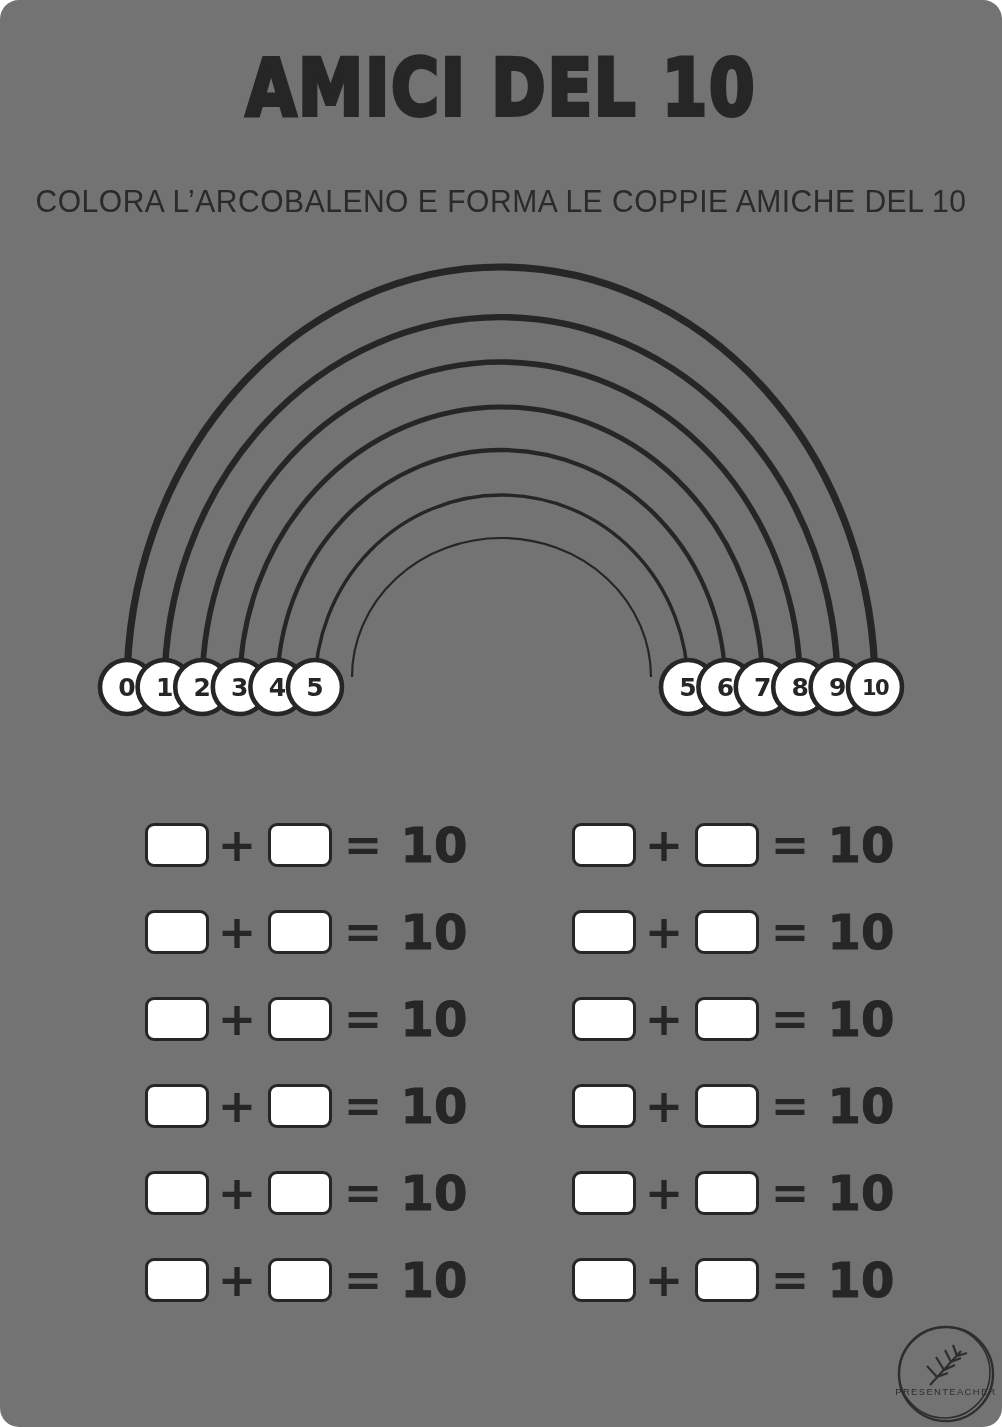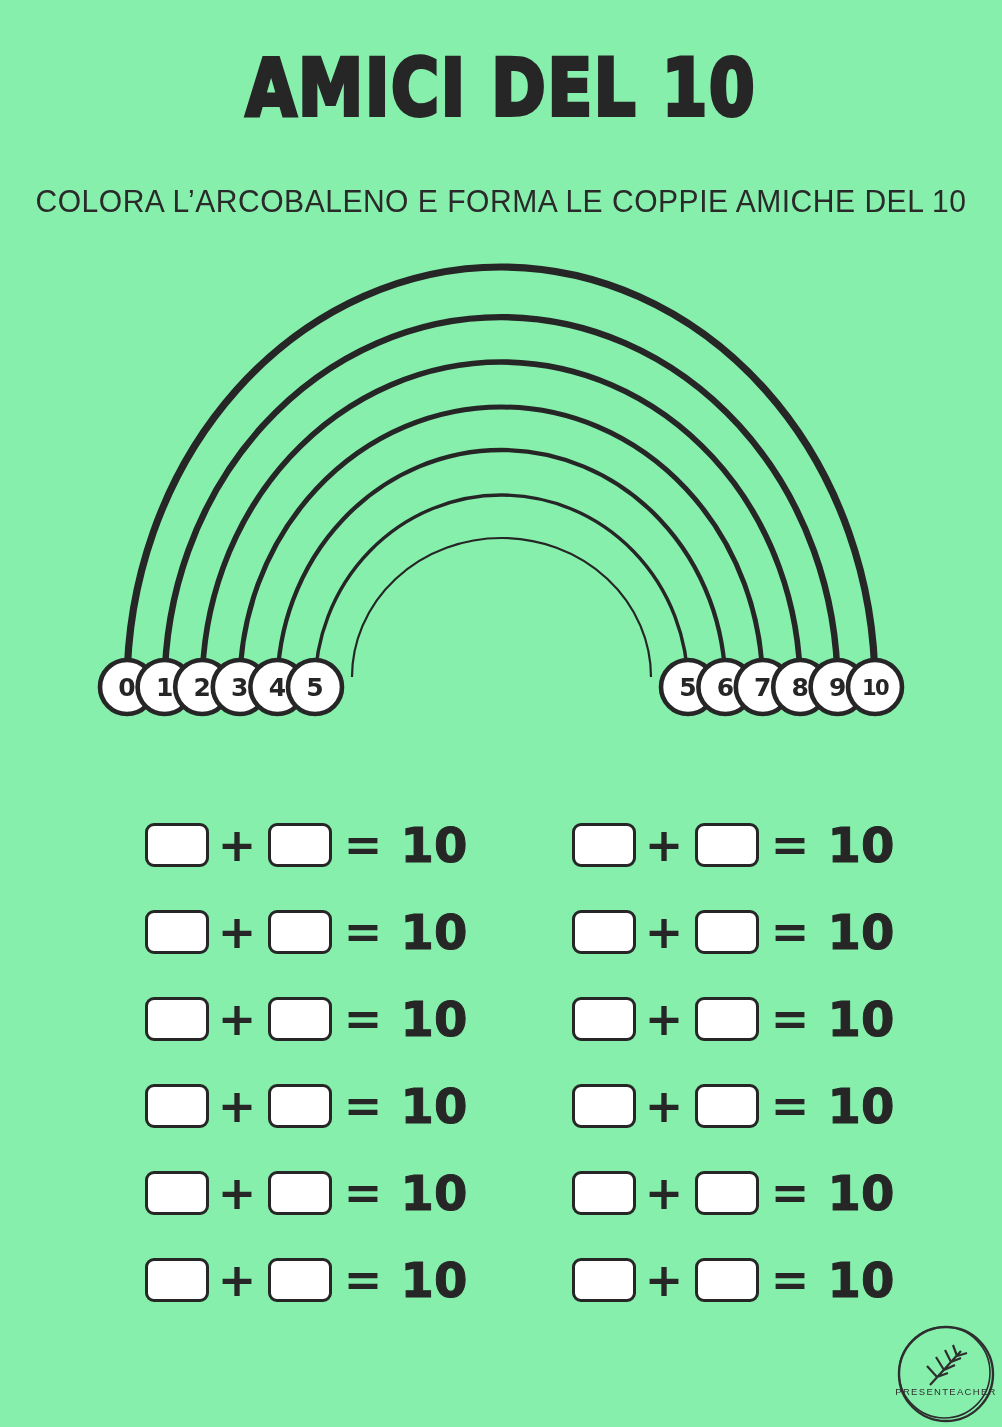"AMICI DEL 10" .page { background: #86efac -> #737373; border-radius: none -> 19px }
